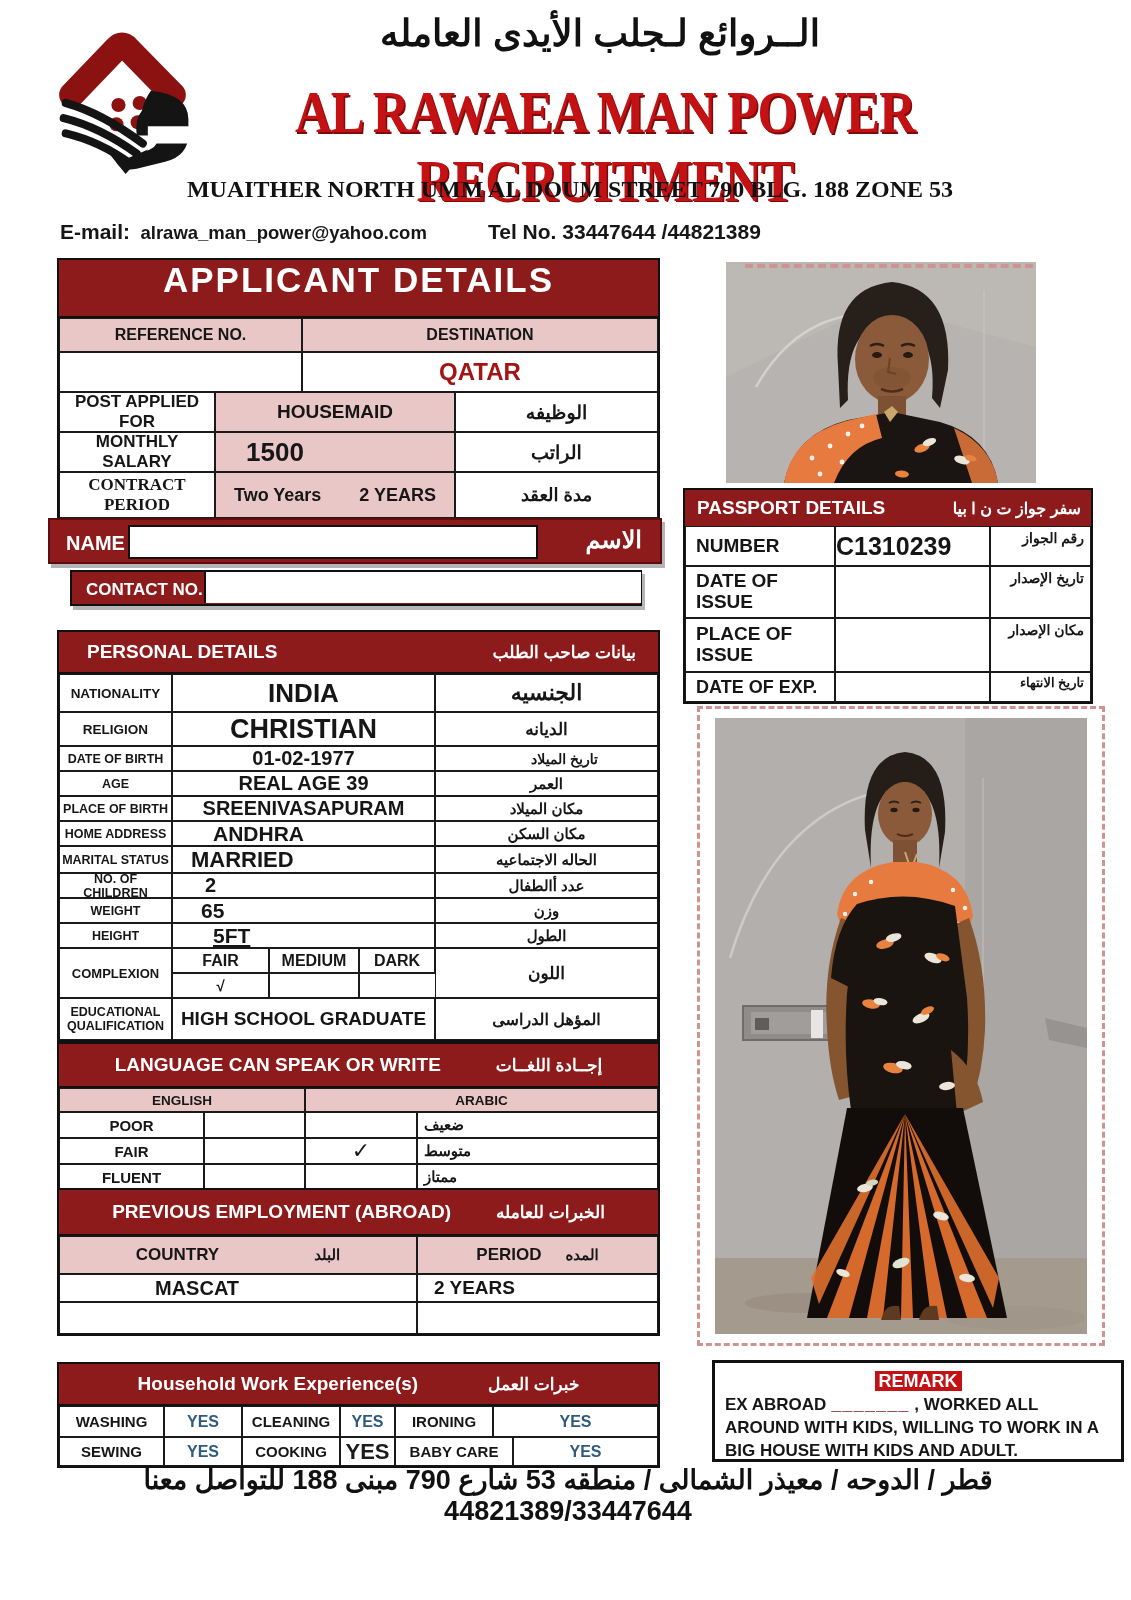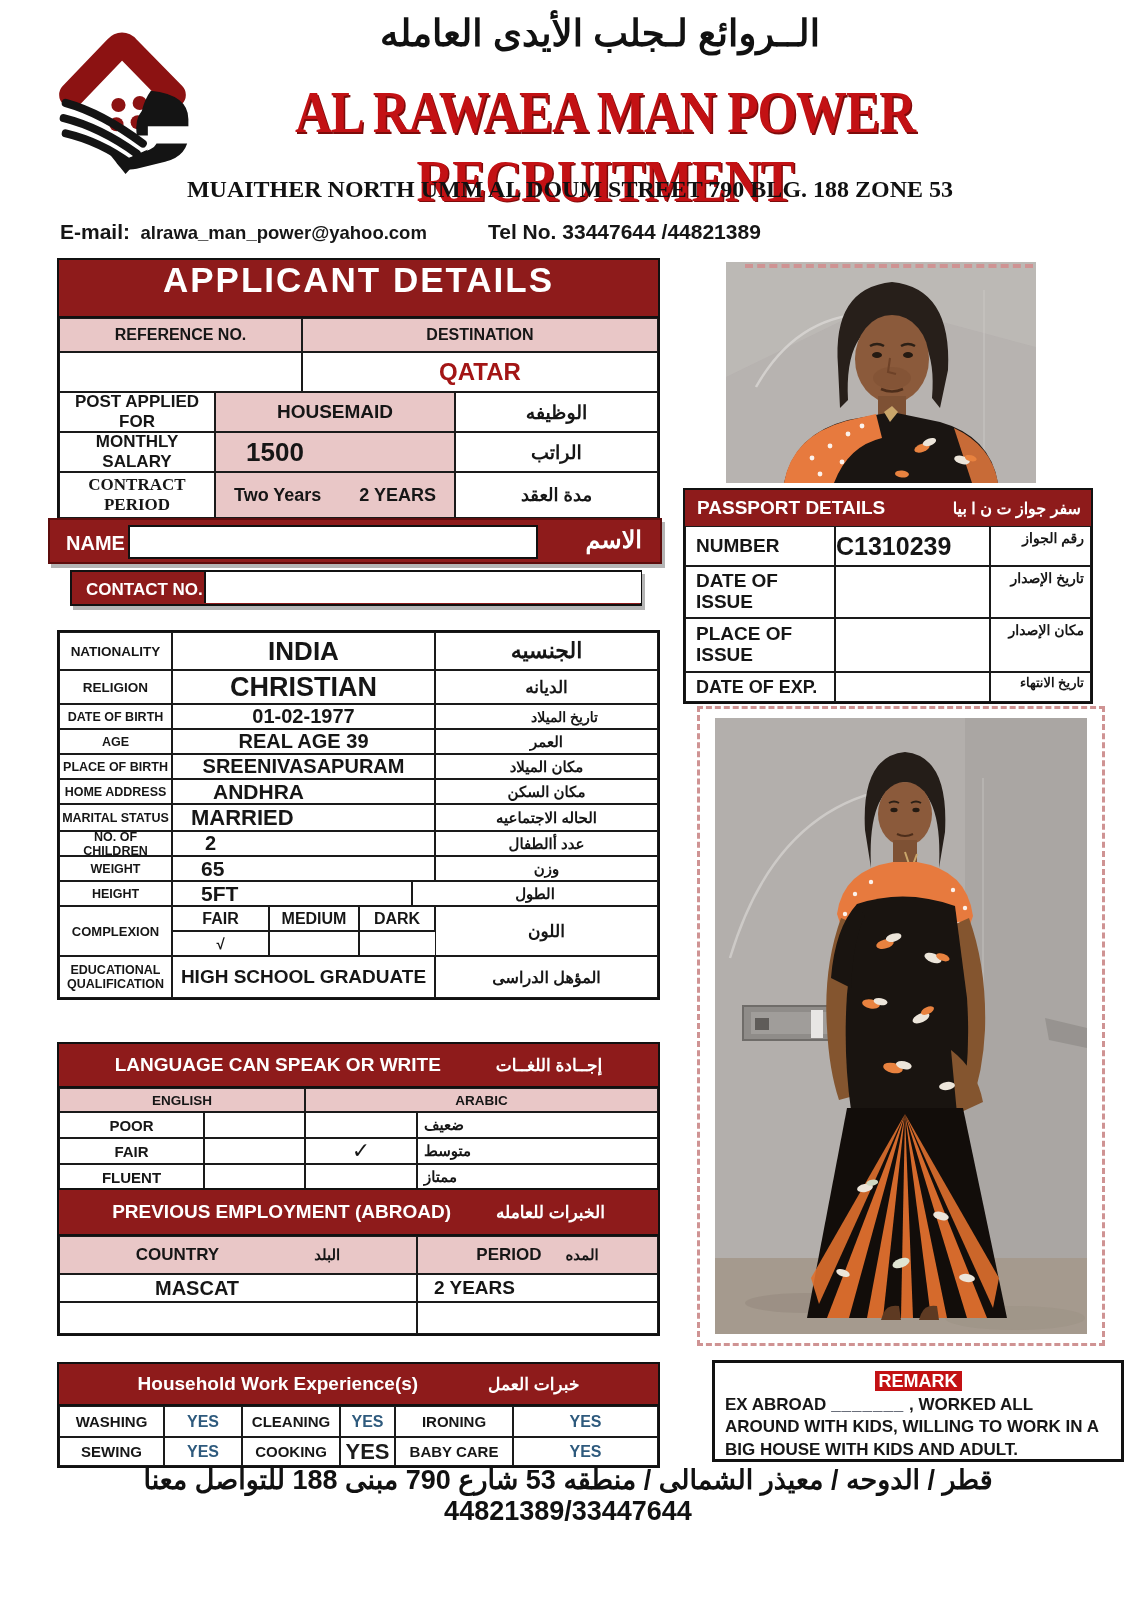"PERSONAL DETAILS" div.row { html: none -> <div> <span>PERSONAL DETAILS</span> <span>بيانات صاحب الطلب</span> </div> }
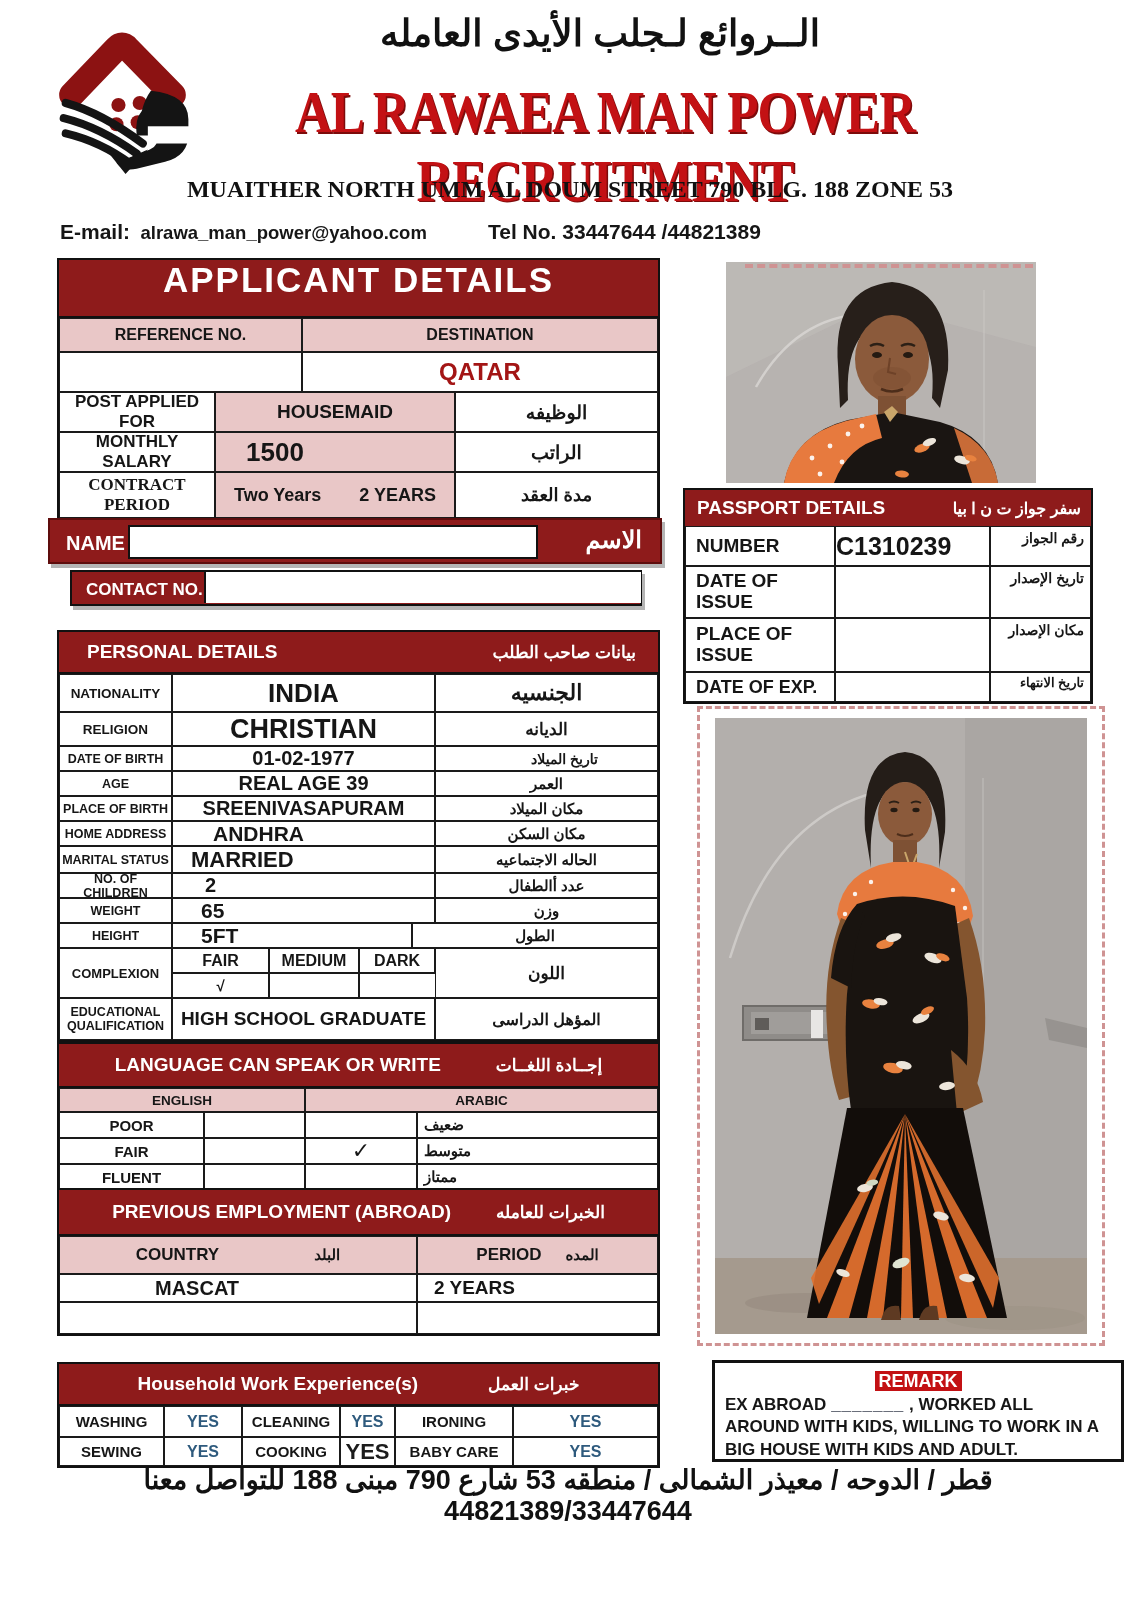"5FT" div.c { padding-left: 28px -> 40px; text-decoration: none -> underline; width: 240px -> 263px }
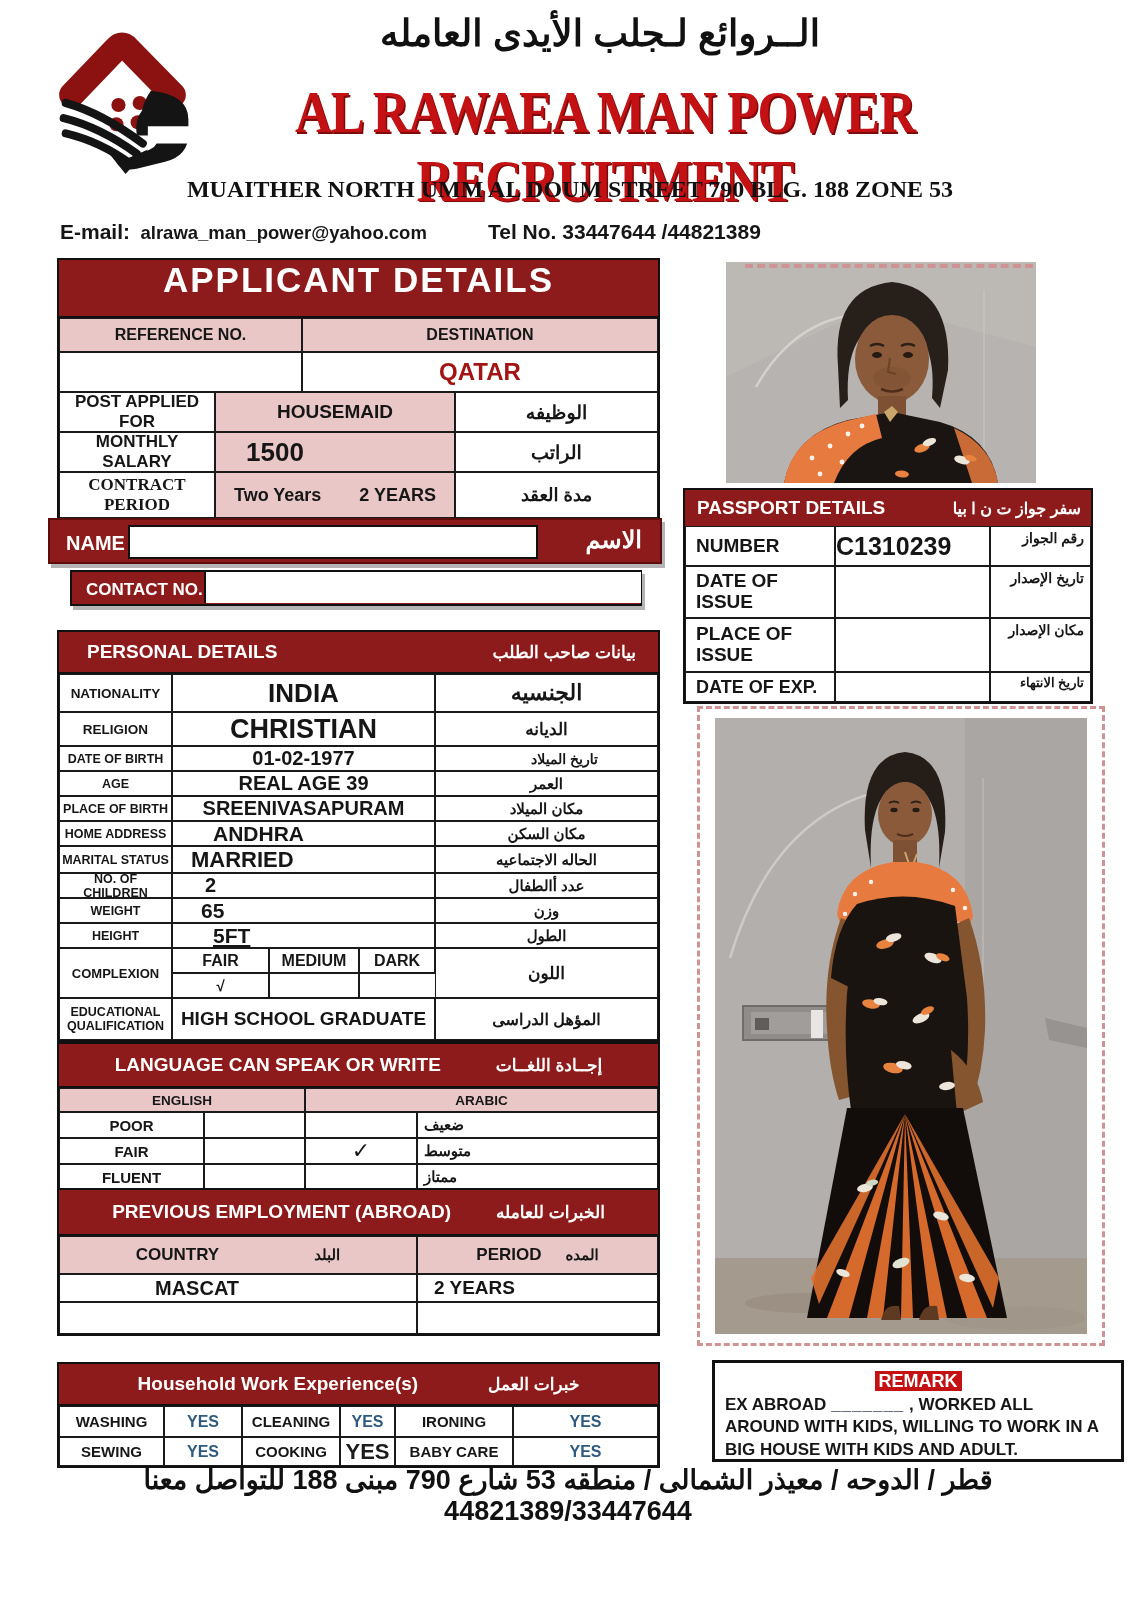"_______" span { color: #0f172a -> #7f1d1d; font-family: none -> Liberation Mono, monospace }
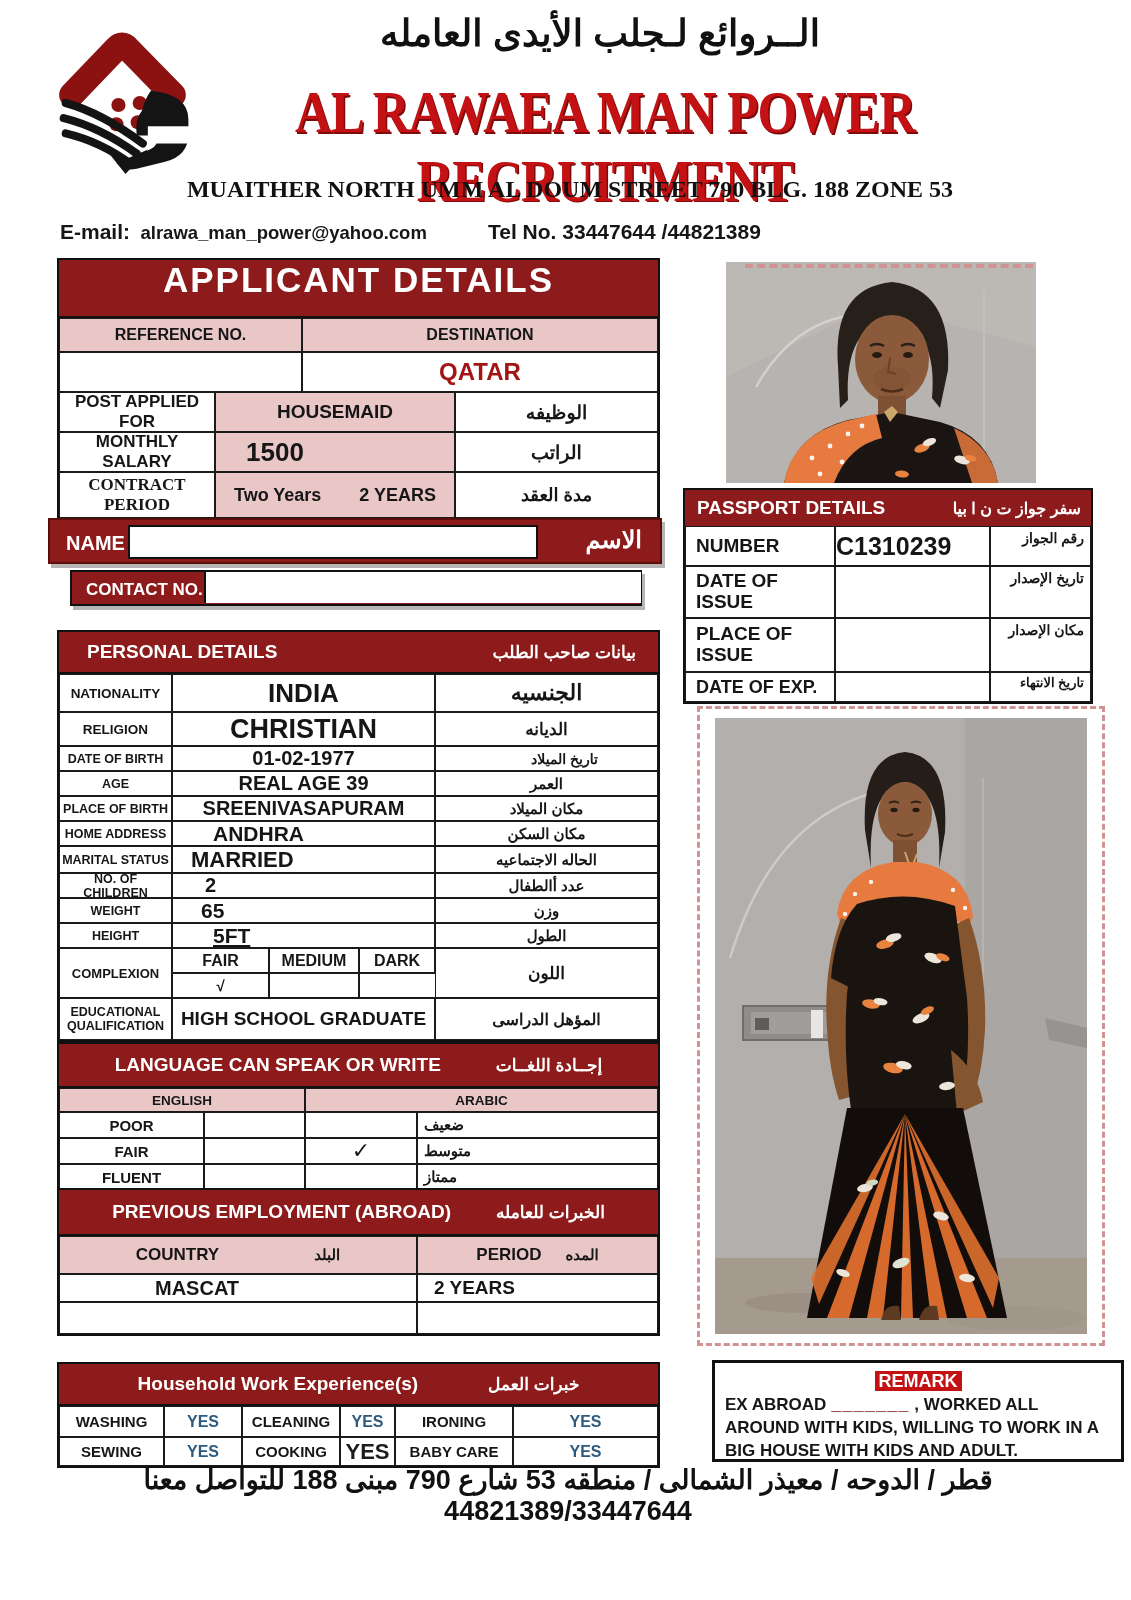"IRONING" div.c { width: 118px -> 98px }
